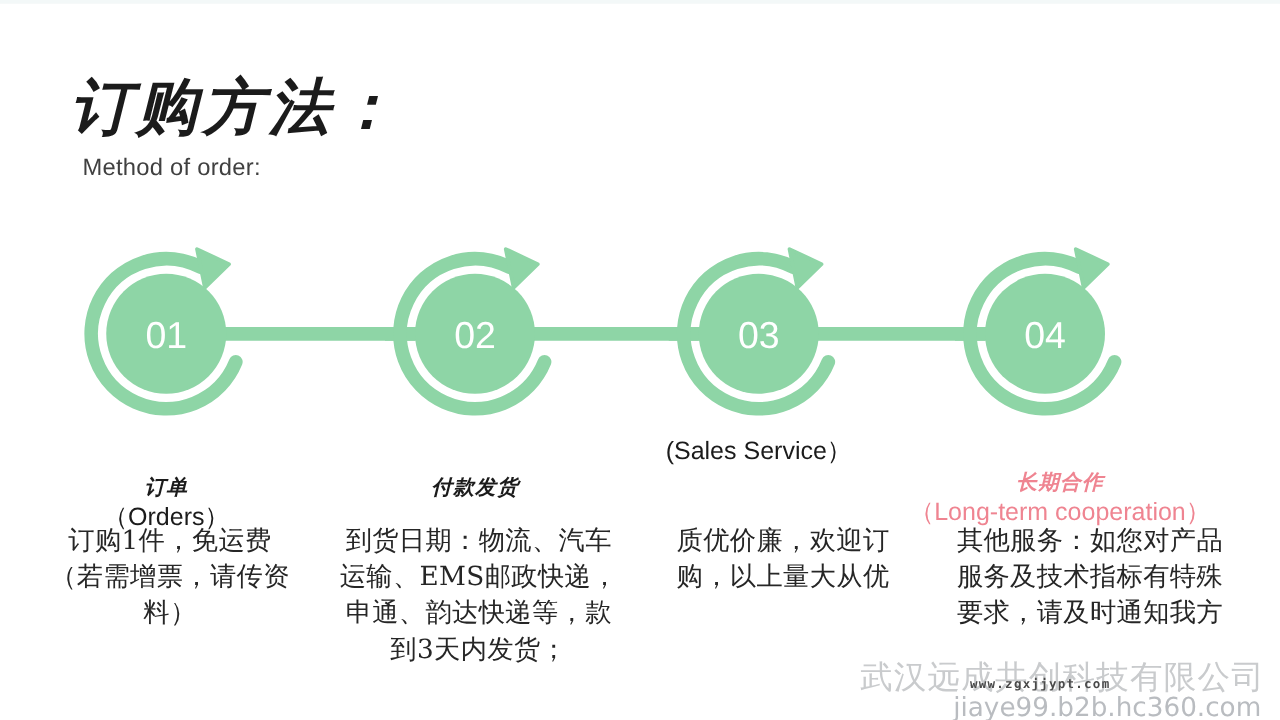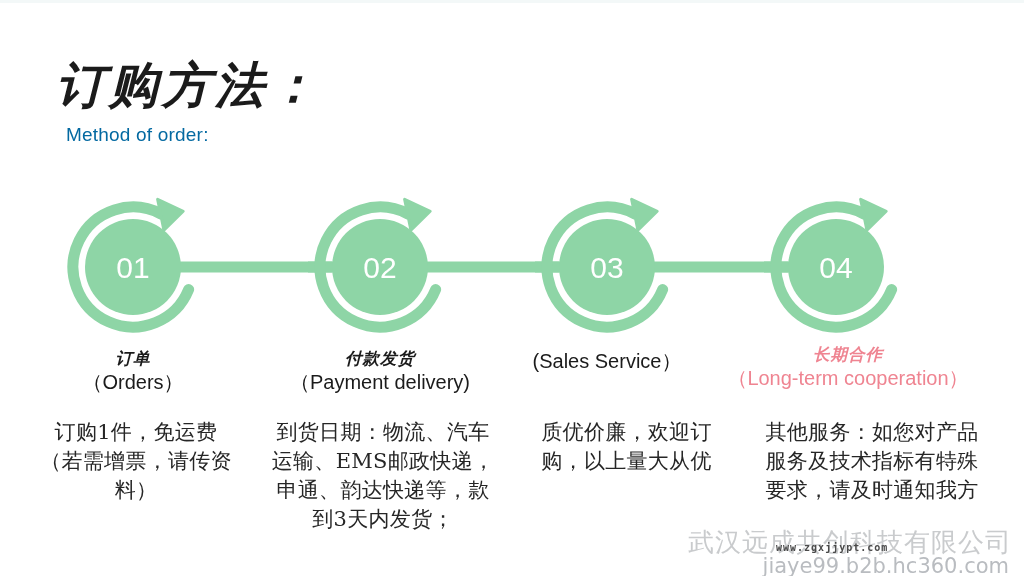"Method of order:" .title-en { color: #0369a1 -> #404040 }
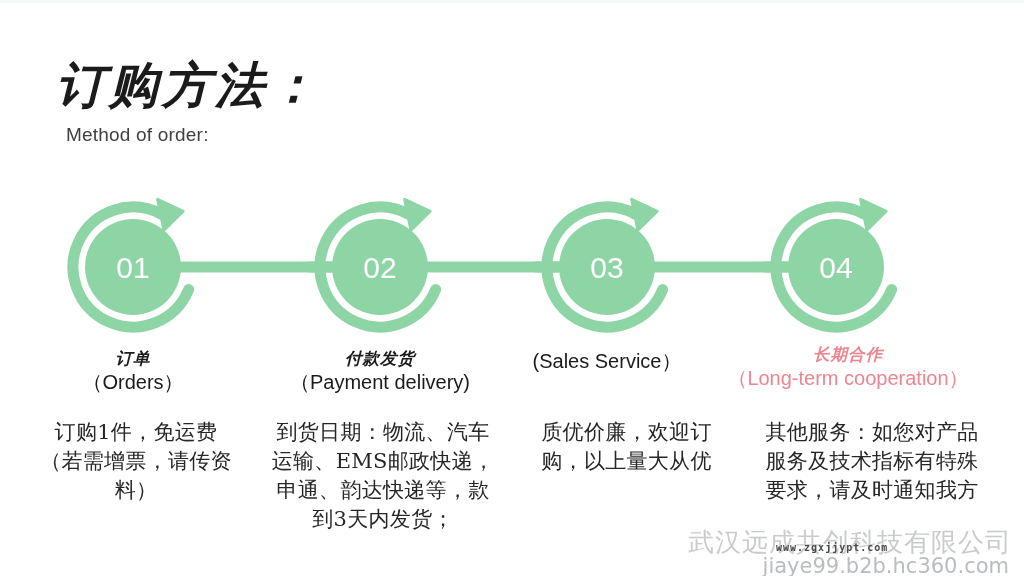"订单" .caption .cn { font-family: Liberation Sans, sans-serif -> Liberation Mono, monospace; margin-top: none -> 32px }
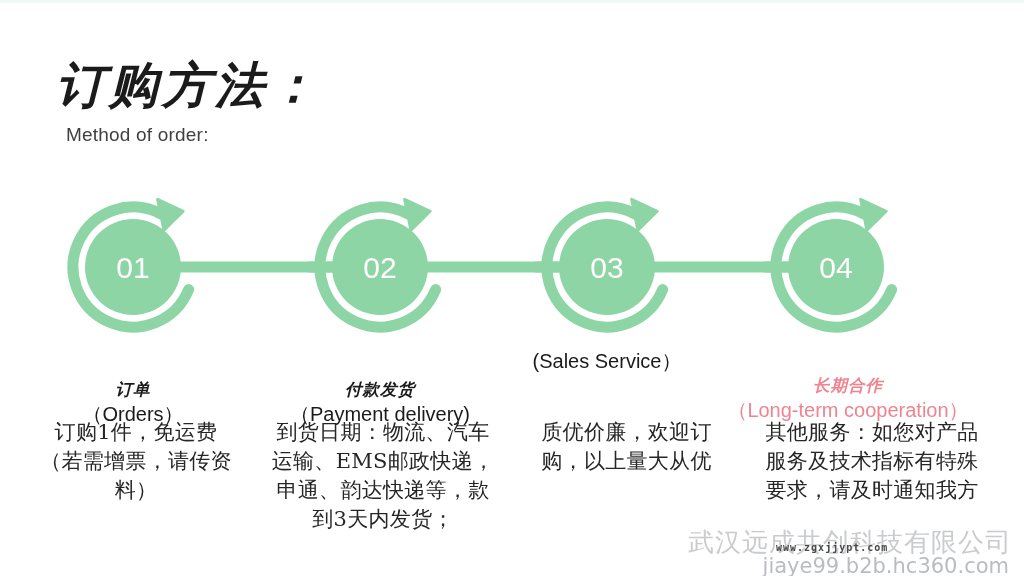"（Payment delivery)" div.en { html: <div>（Payment delivery)</div> -> none }
